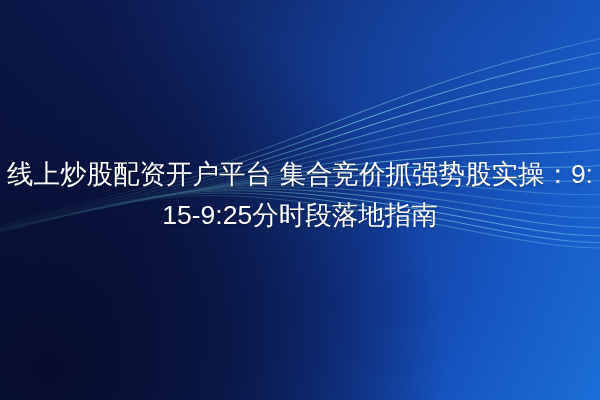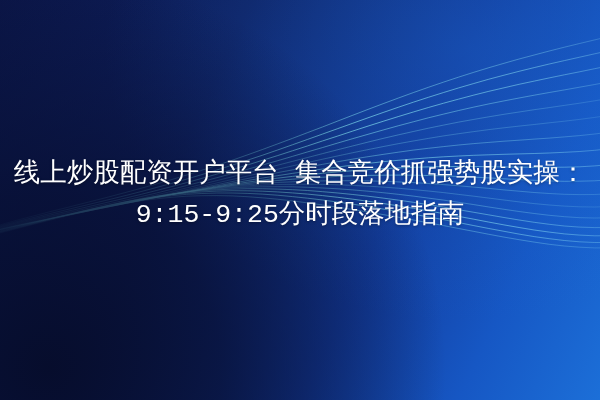"线上炒股配资开户平台 集合竞价抓强势股实操：9:15-9:25分时段落地指南" #title-wrap { font-family: Liberation Mono, monospace -> none }
